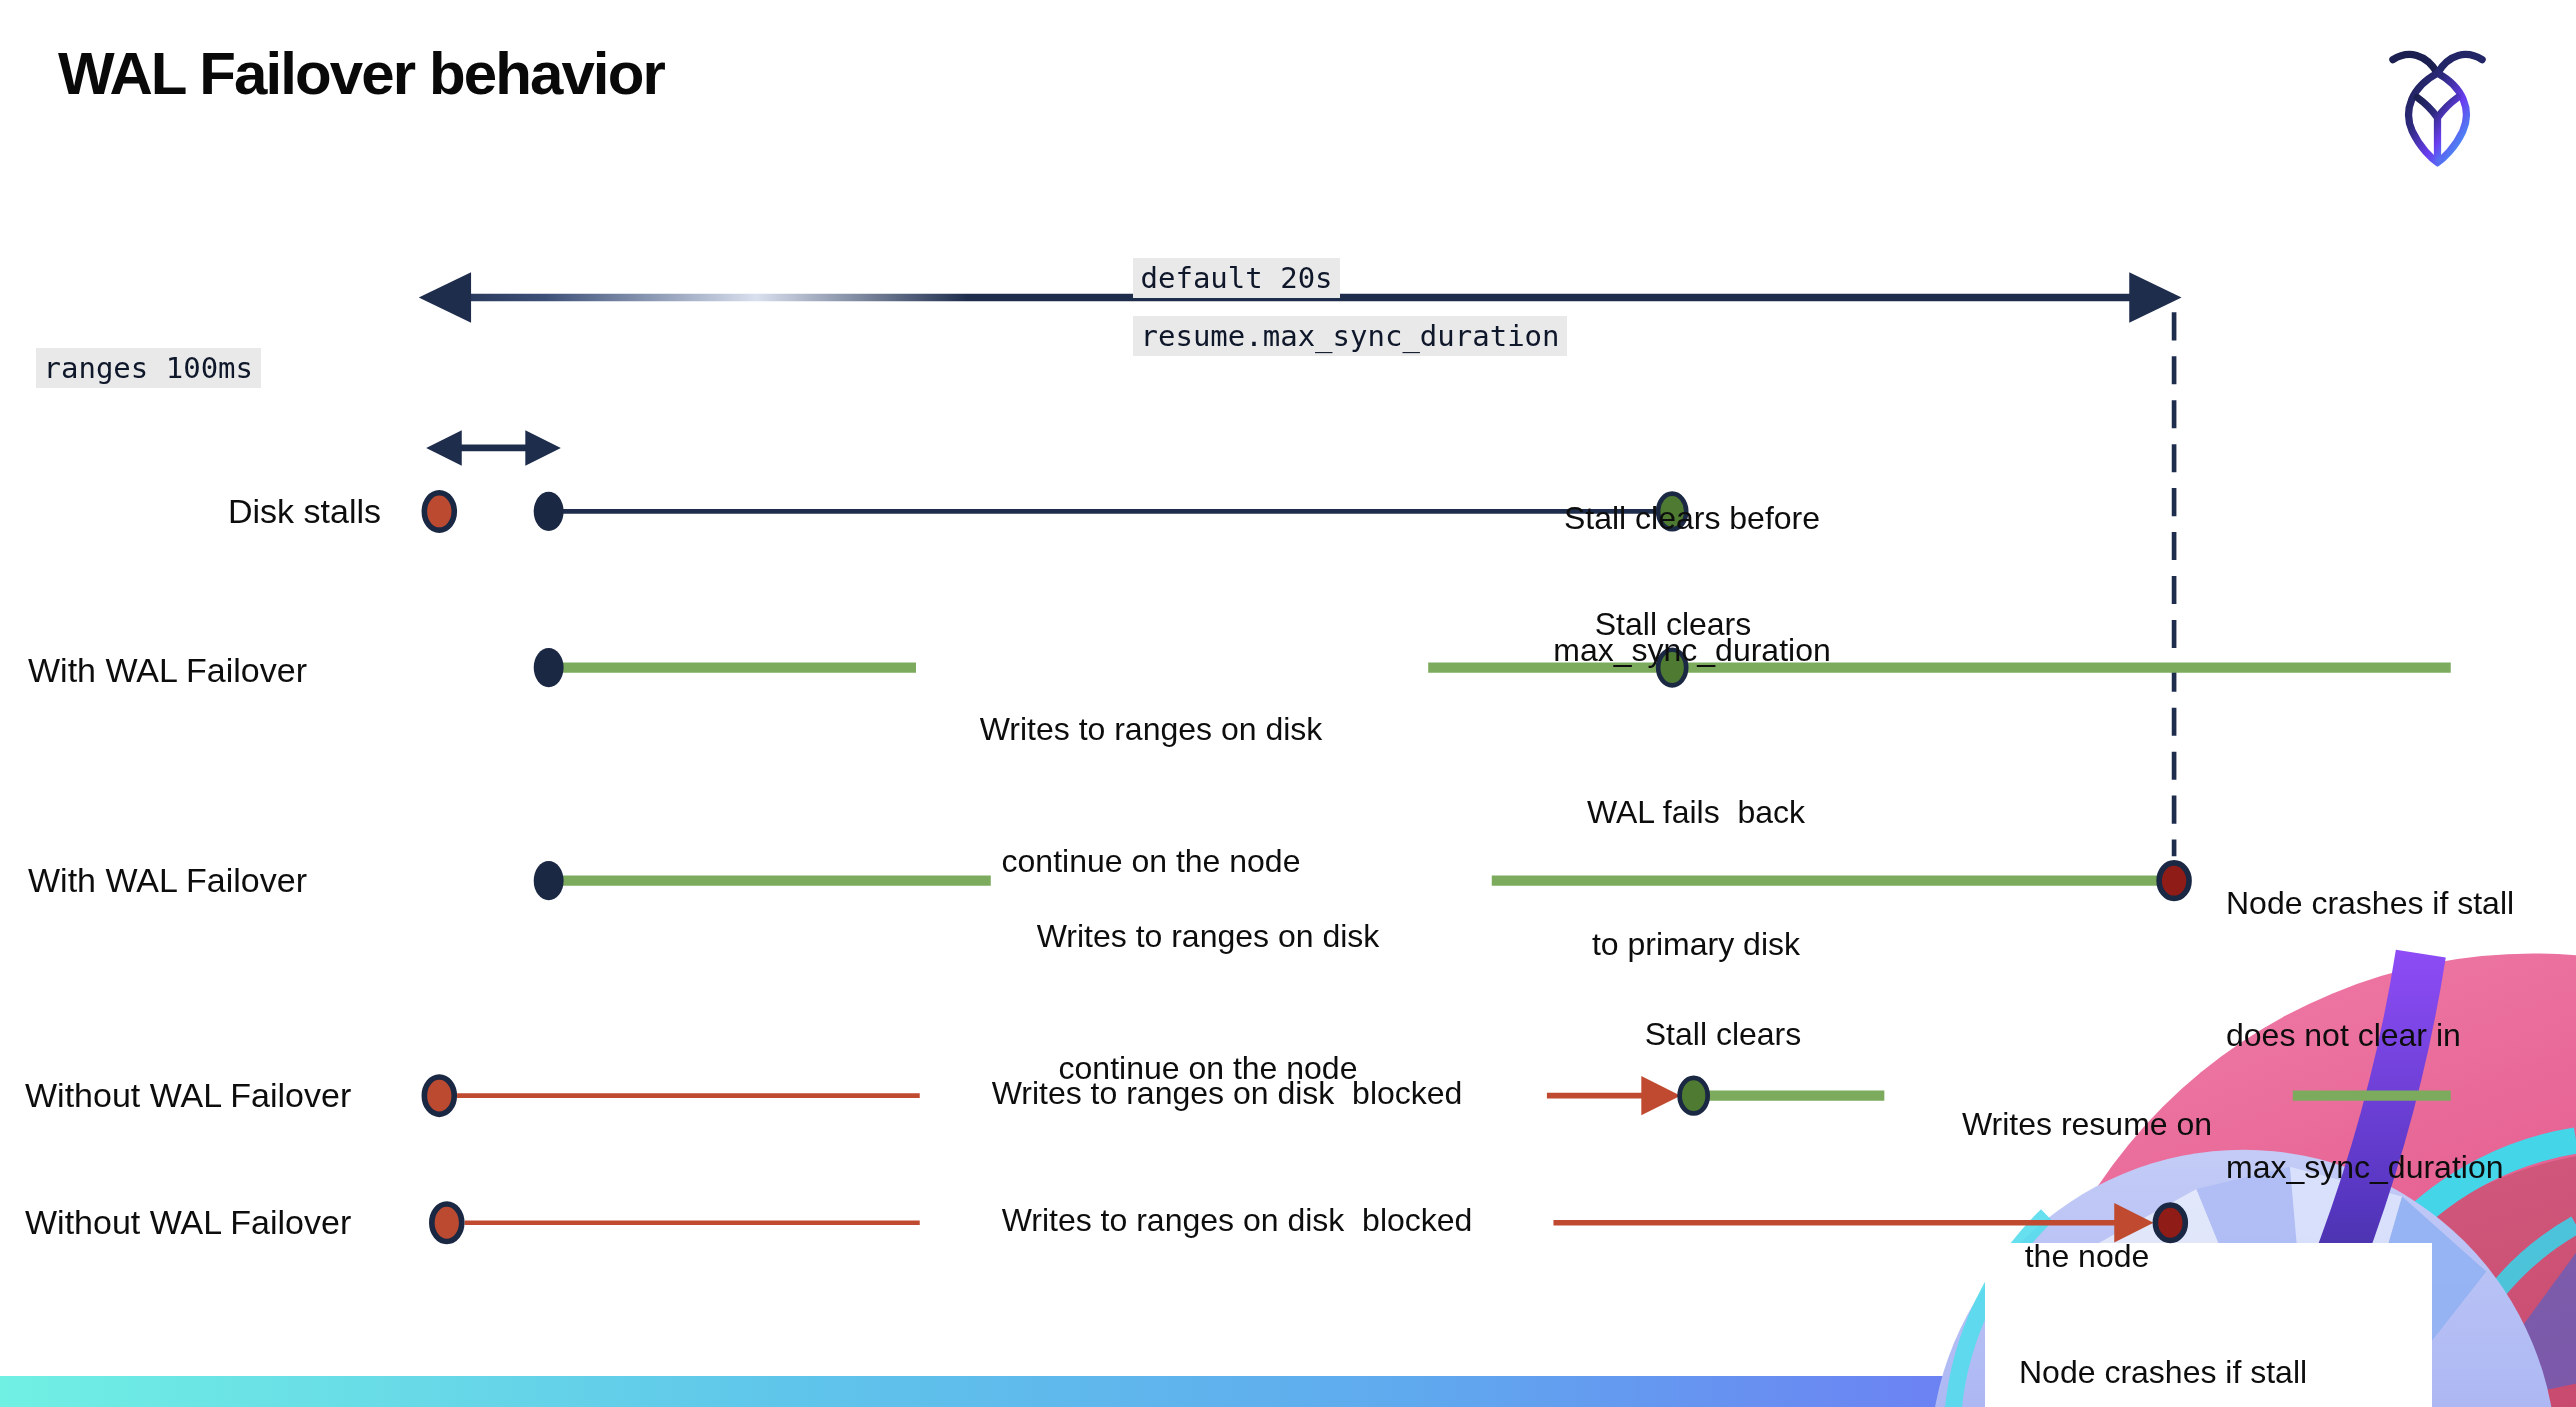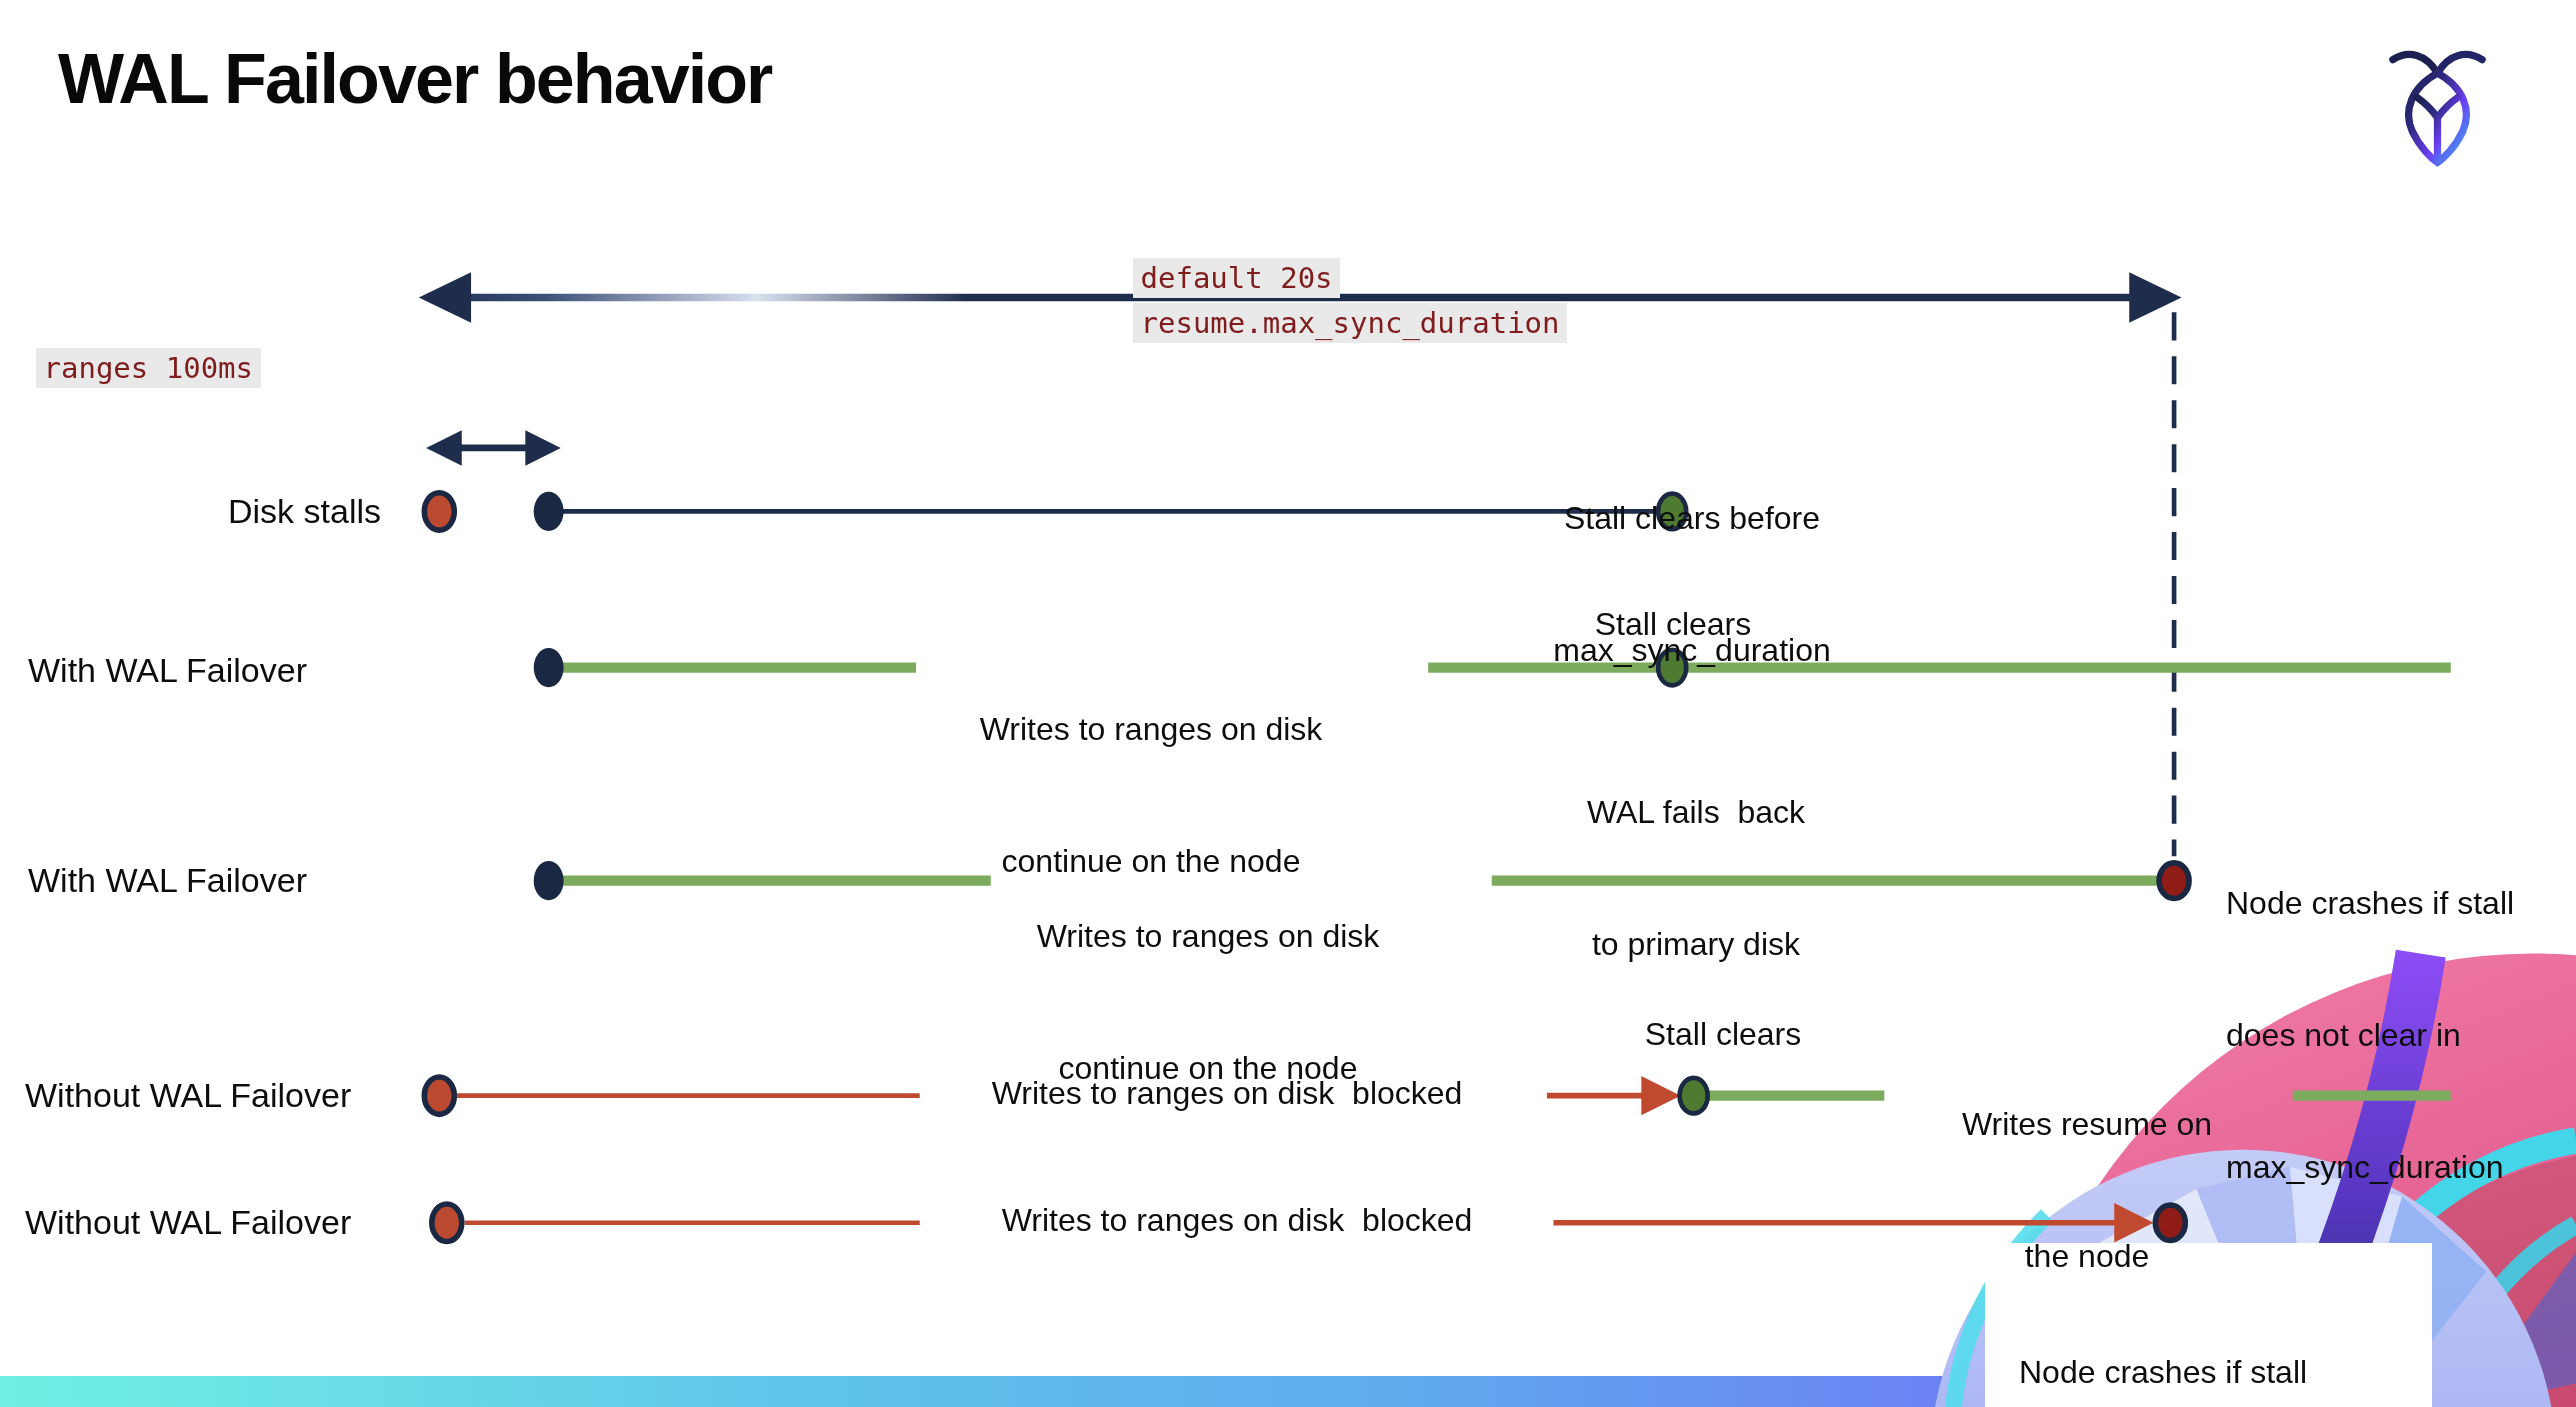"WAL Failover behavior" .title { font-size: 70px -> 60px }
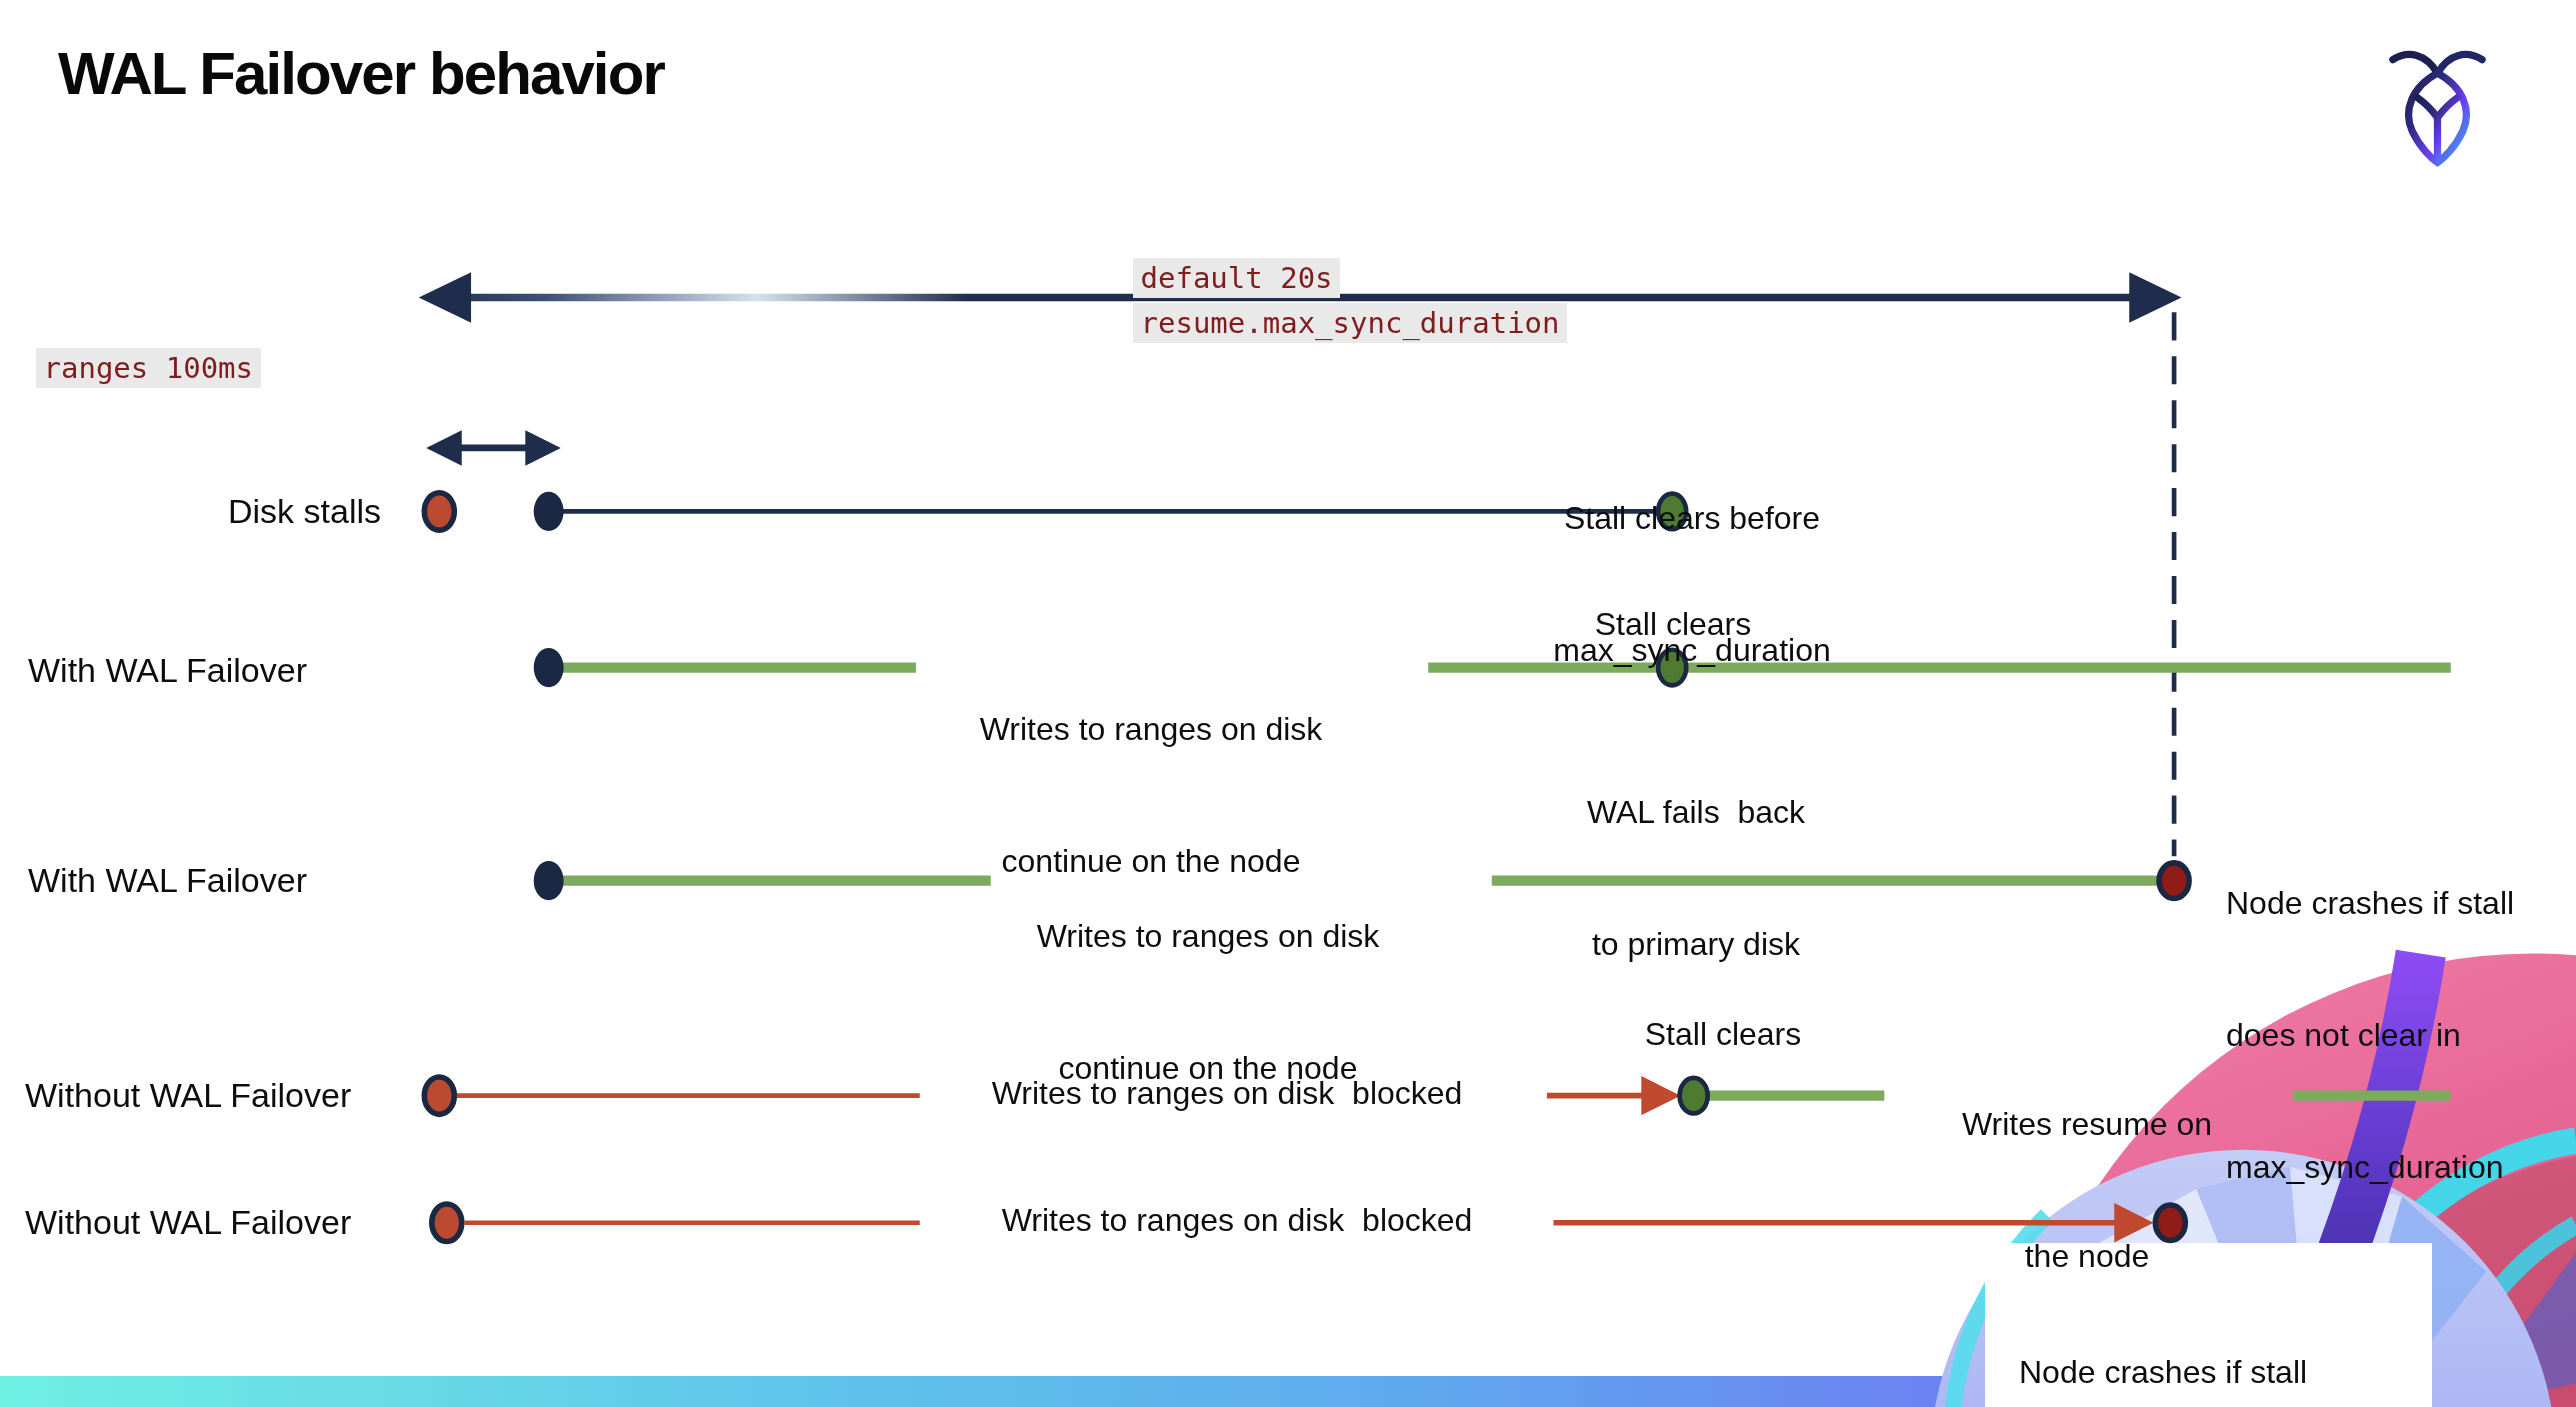"default 20s" .code-line { color: #7f1d1d -> #0f172a; margin-bottom: 5px -> 18px }
